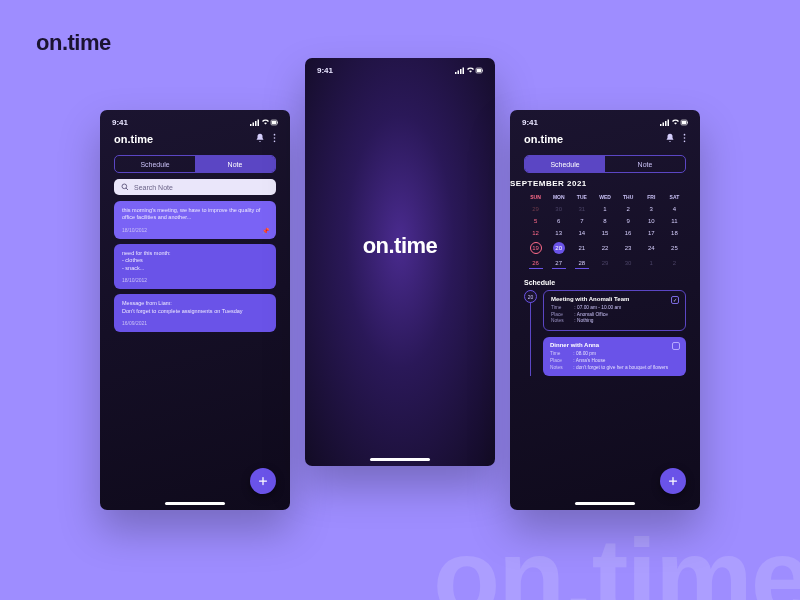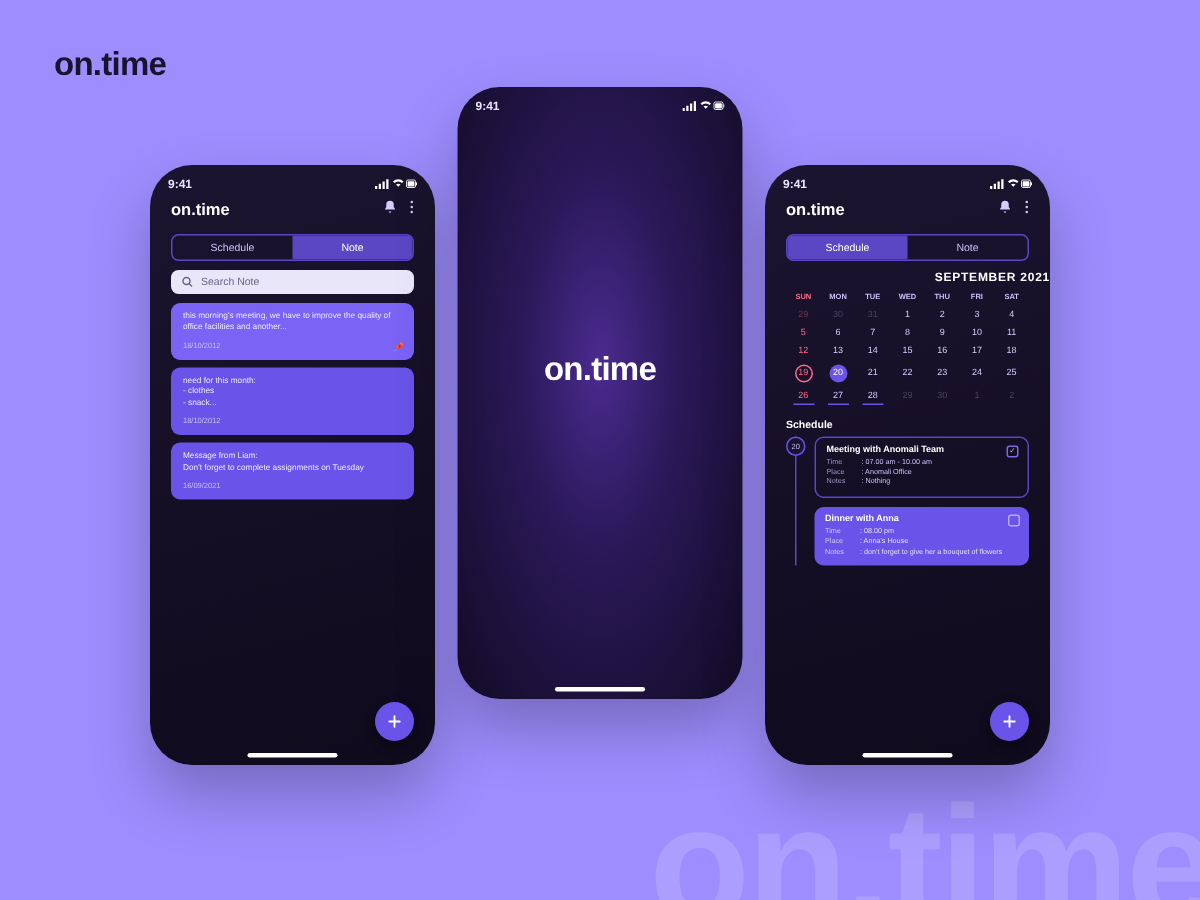"9:41" .phone { border-radius: 28px -> 7px }
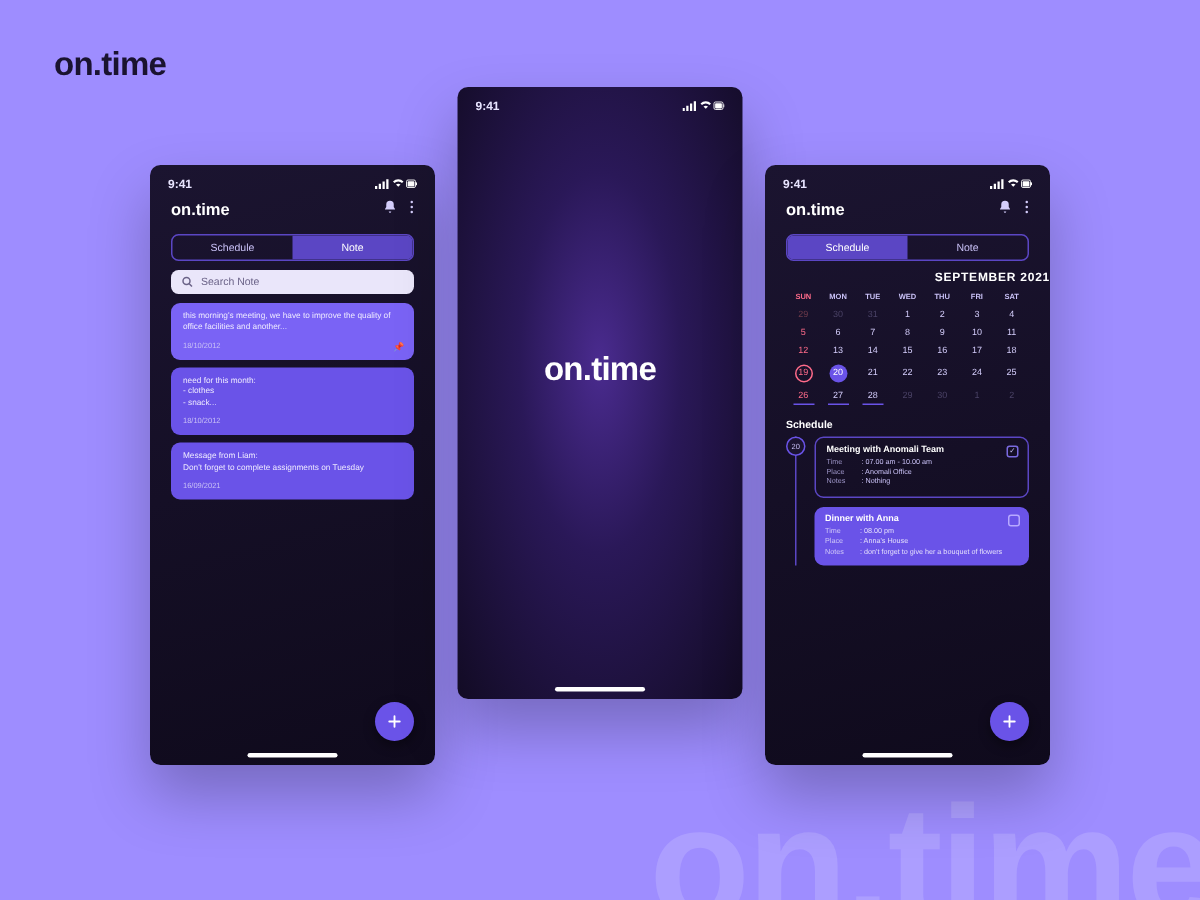"SEPTEMBER 2021" .month-title { text-align: right -> left }
